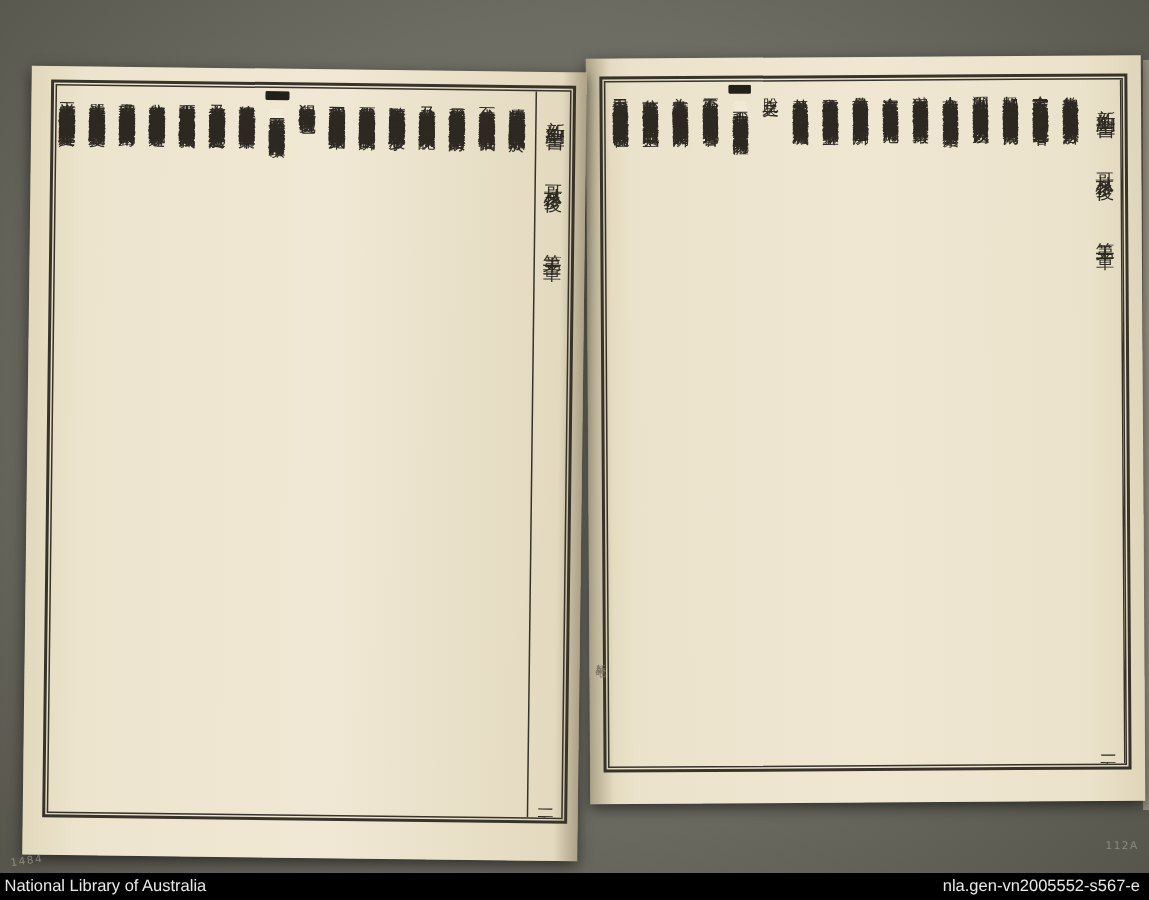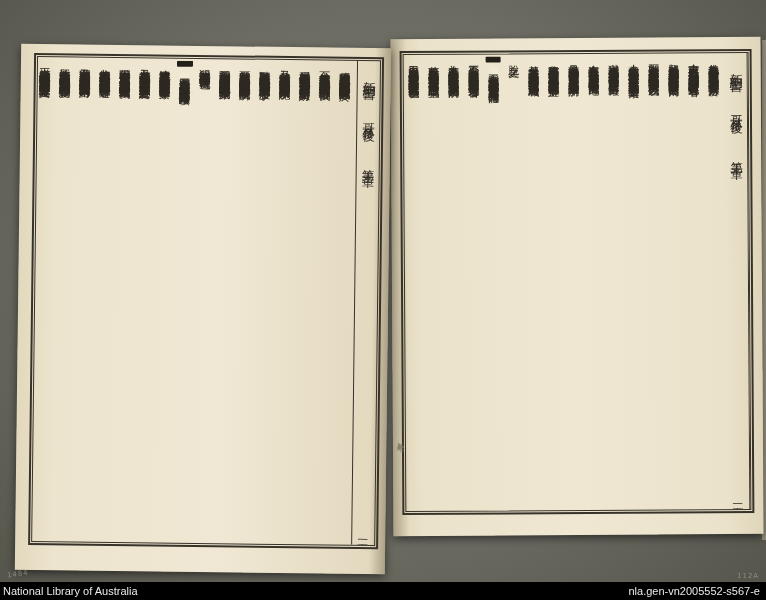"112A" #pencil-right { top: 572px -> 560px }
